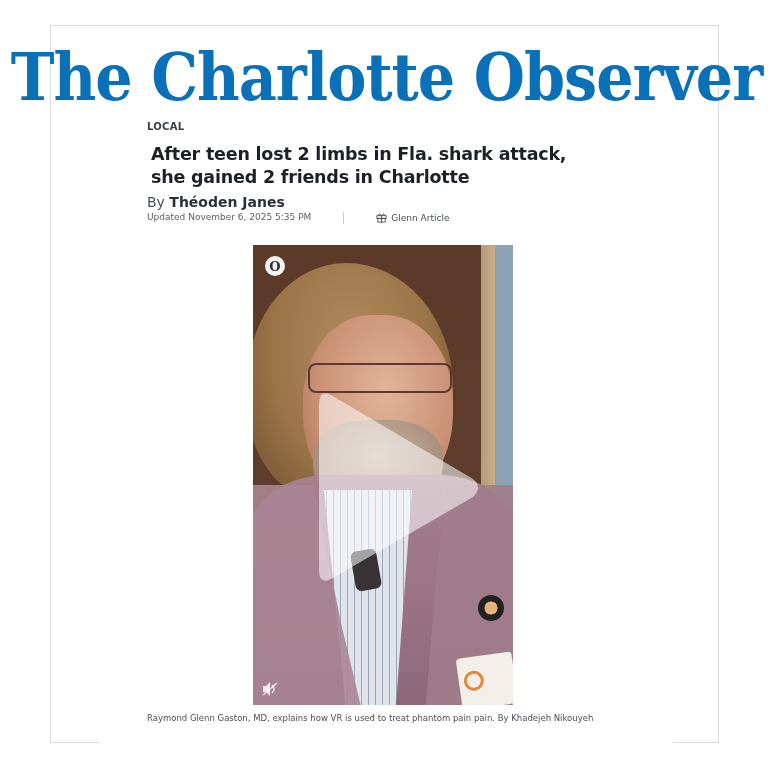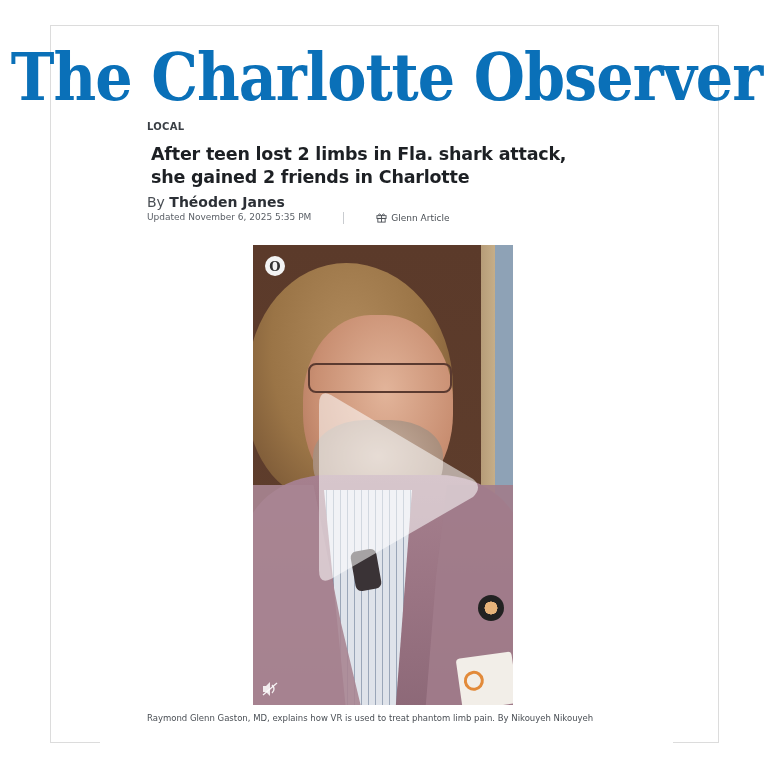"Raymond Glenn Gaston, MD, explains" div.caption { text: limb pain. By Nikouyeh -> pain pain. By Khadejeh }
